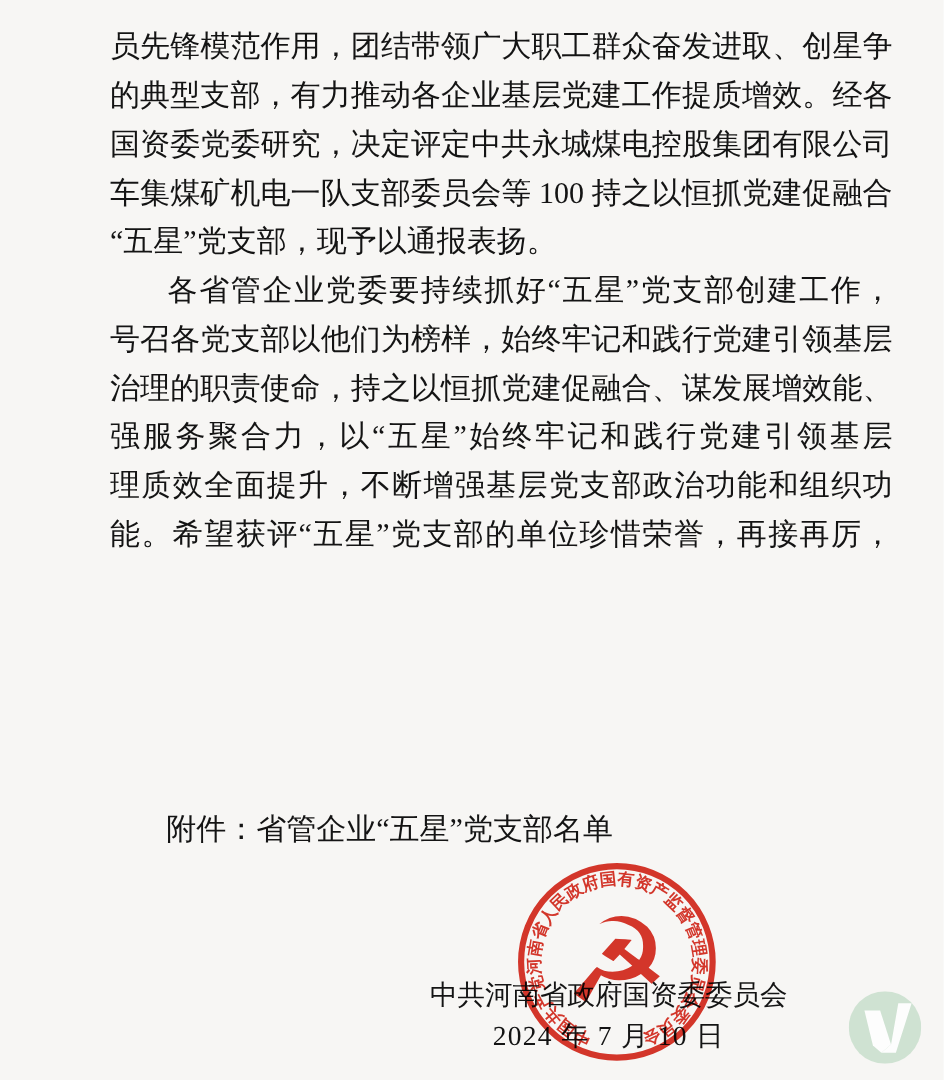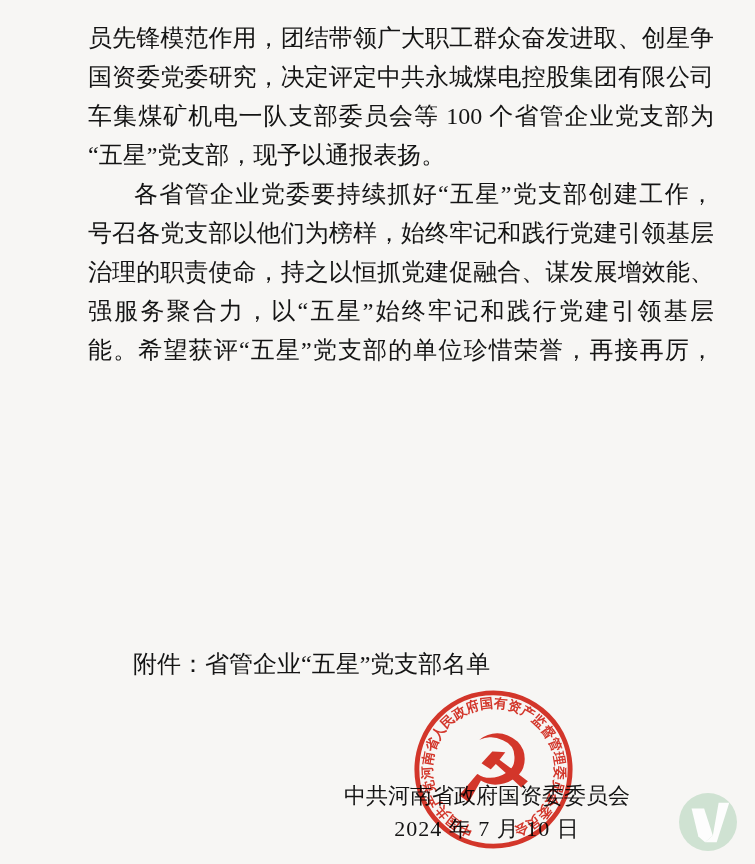"的典型支部，有力推动各企业基层党建工作提质增效。经各" div.doc-line { html: none -> <div>的典型支部，有力推动各企业基层党建工作提质增效。经各</div> }
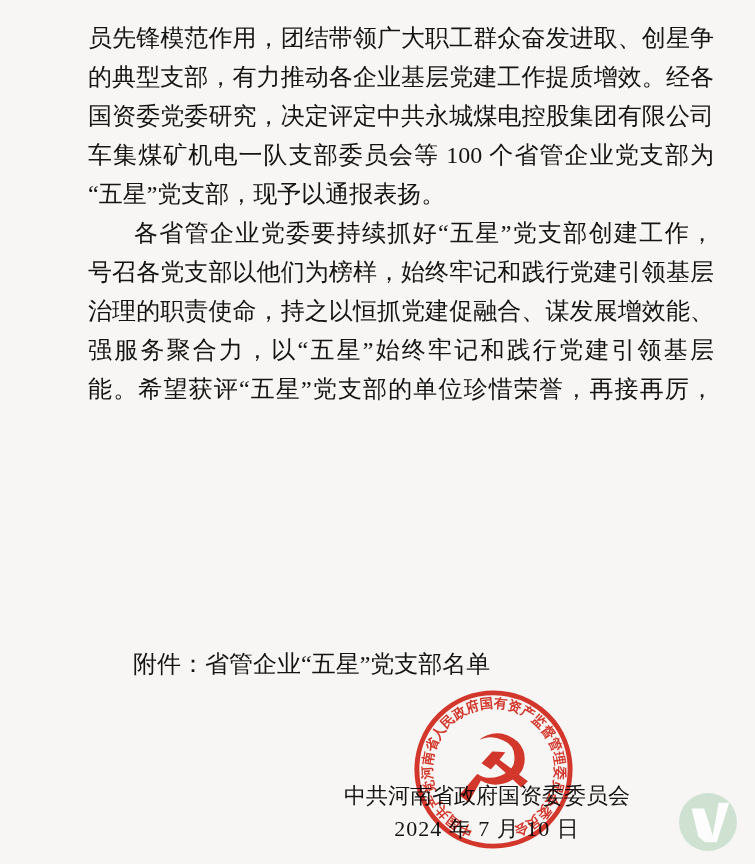"车集煤矿机电一队支部委员会等 100 个省管企业党支部为" div.doc-line { text: 个省管企业党支部为 -> 持之以恒抓党建促融合 }
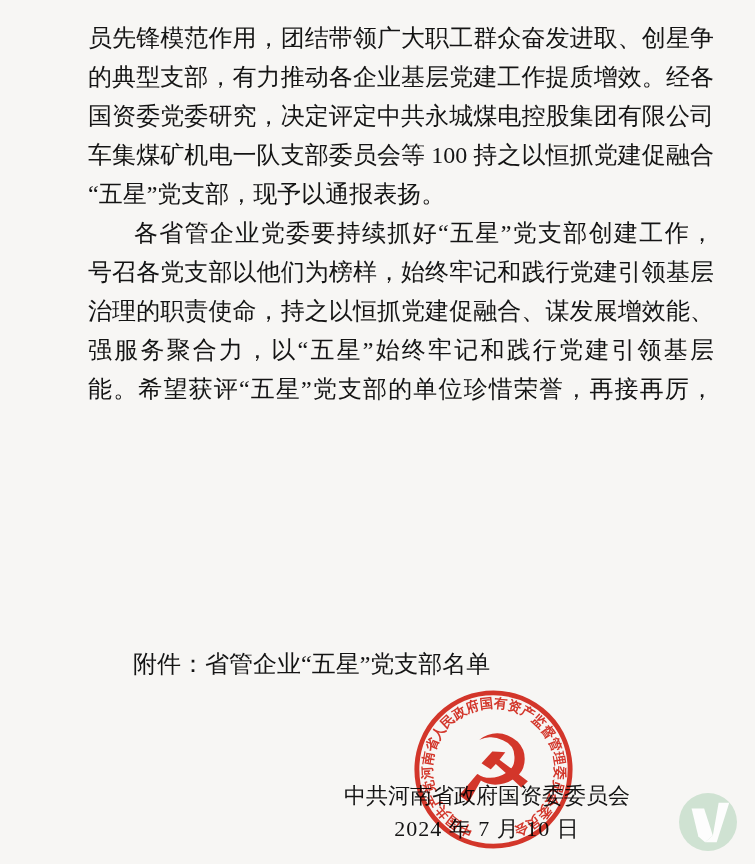"理质效全面提升，不断增强基层党支部政治功能和组织功" div.doc-line { html: none -> <div>理质效全面提升，不断增强基层党支部政治功能和组织功</div> }
